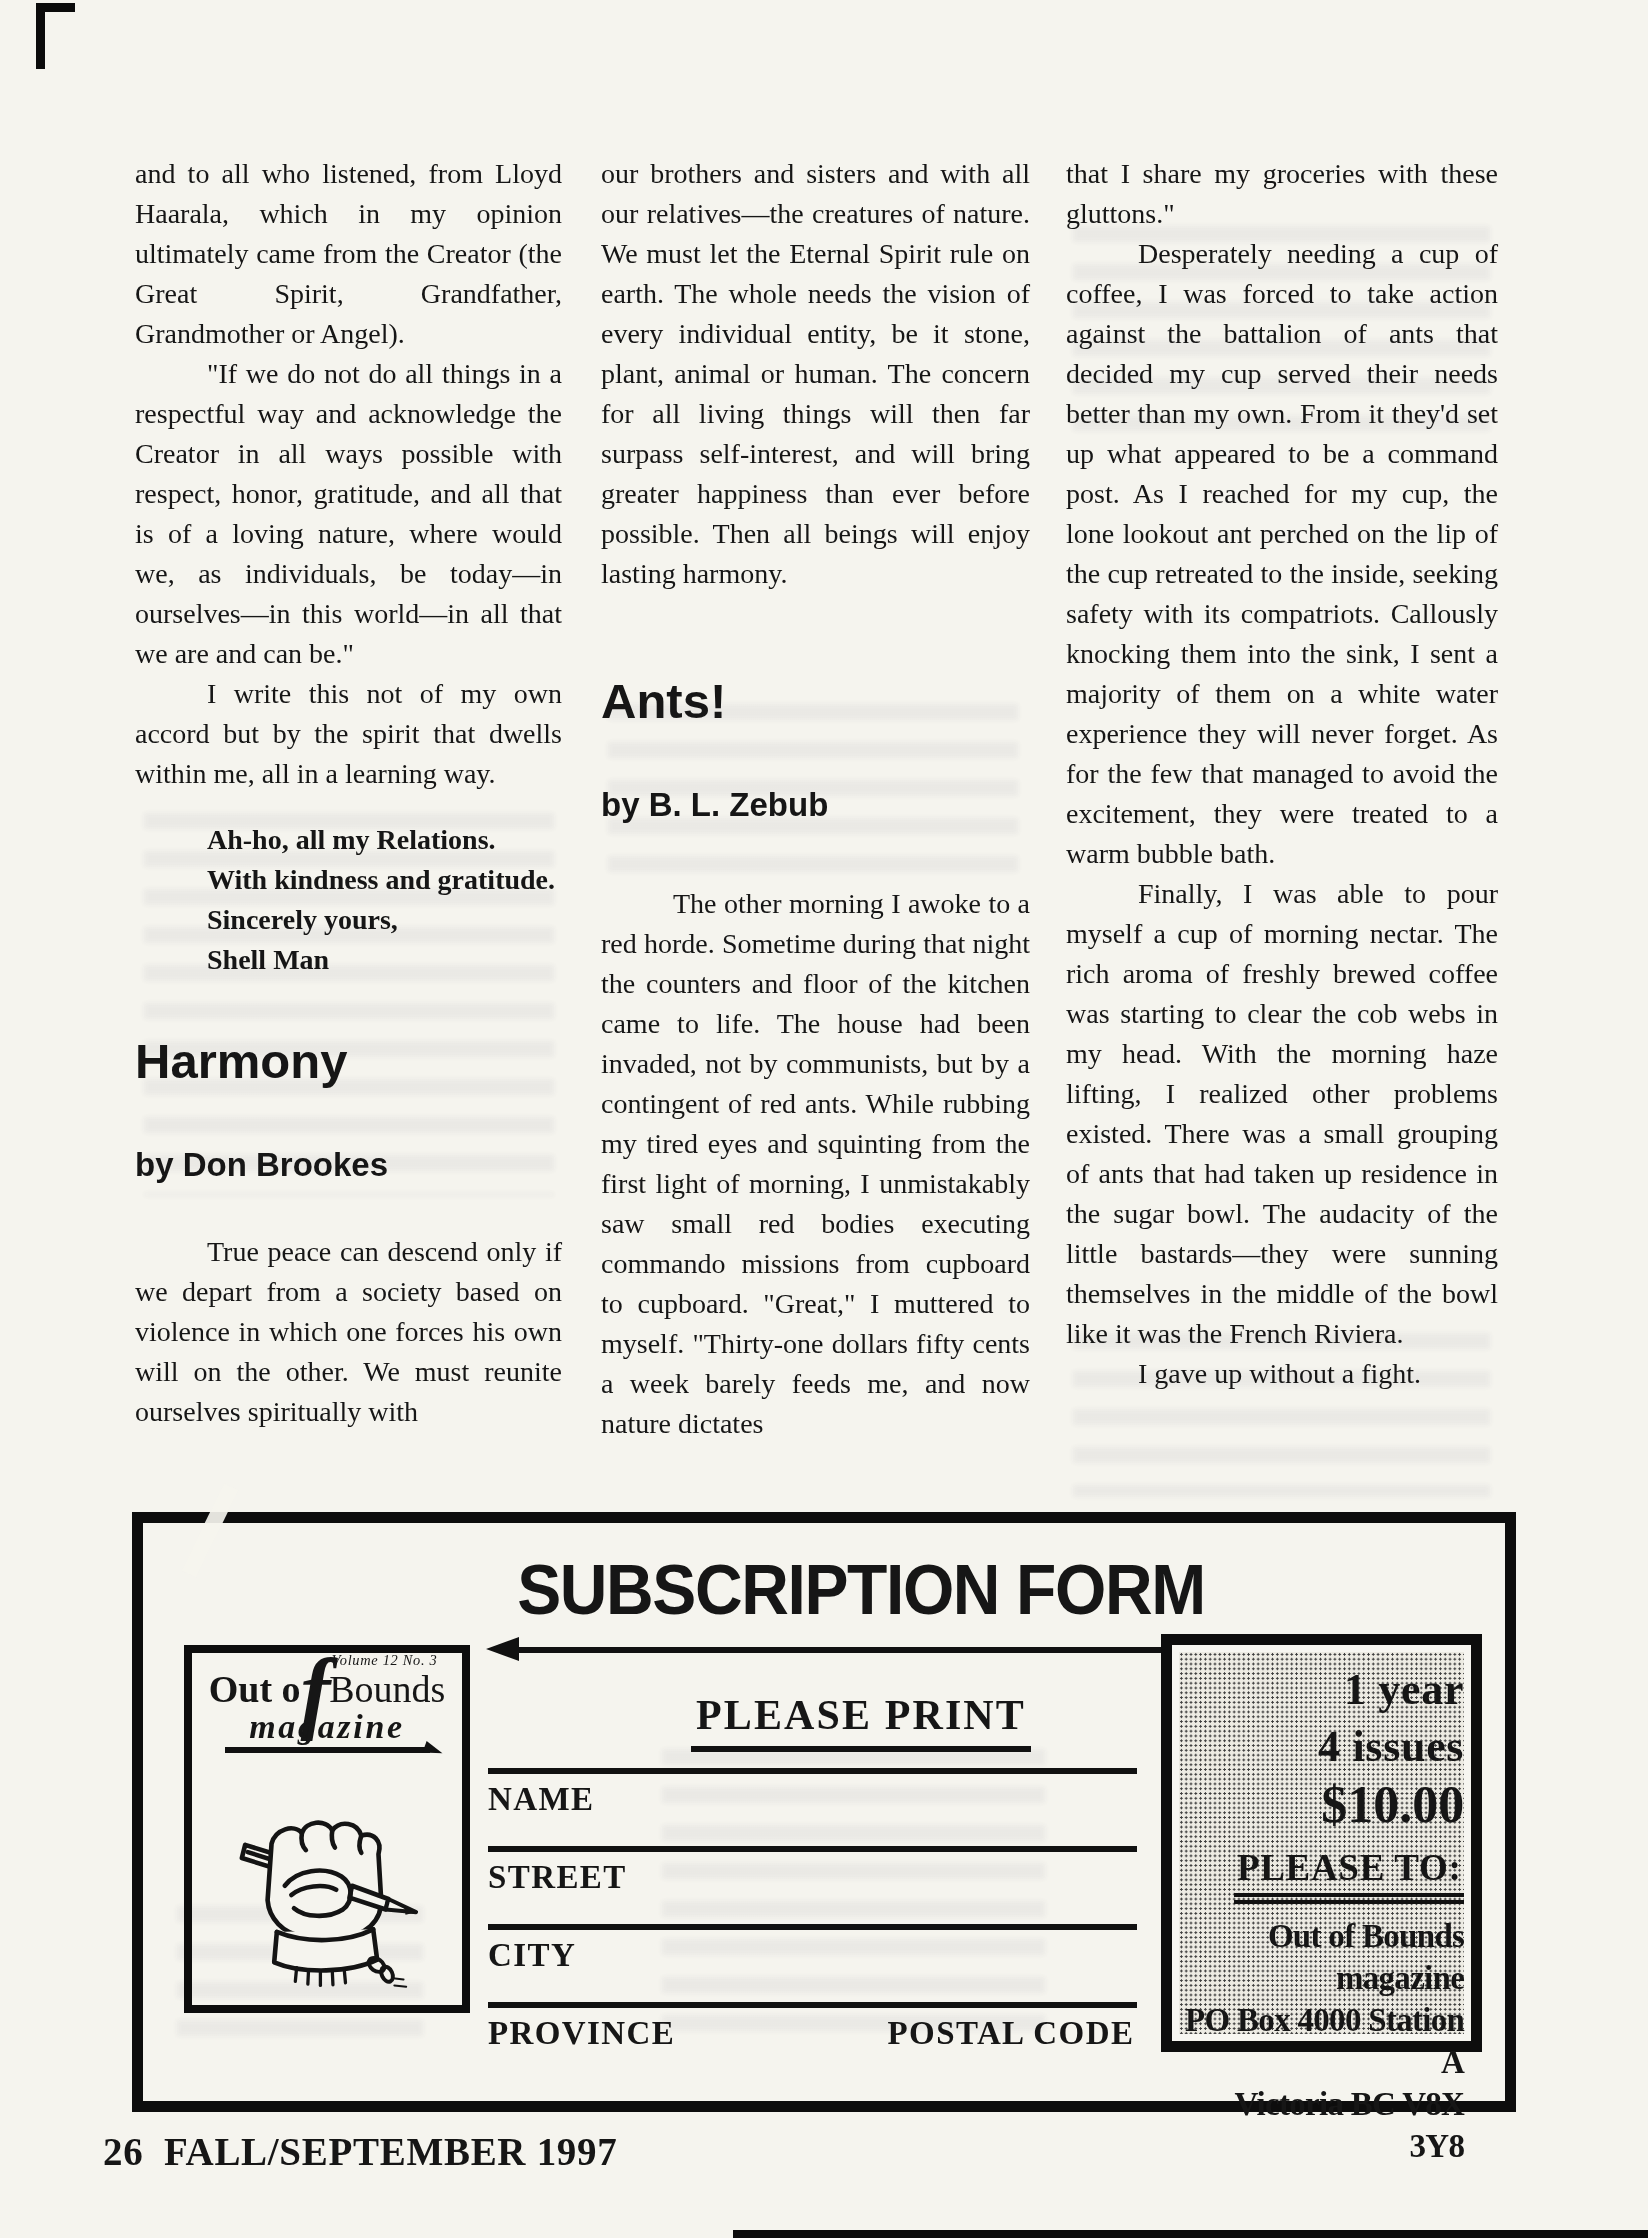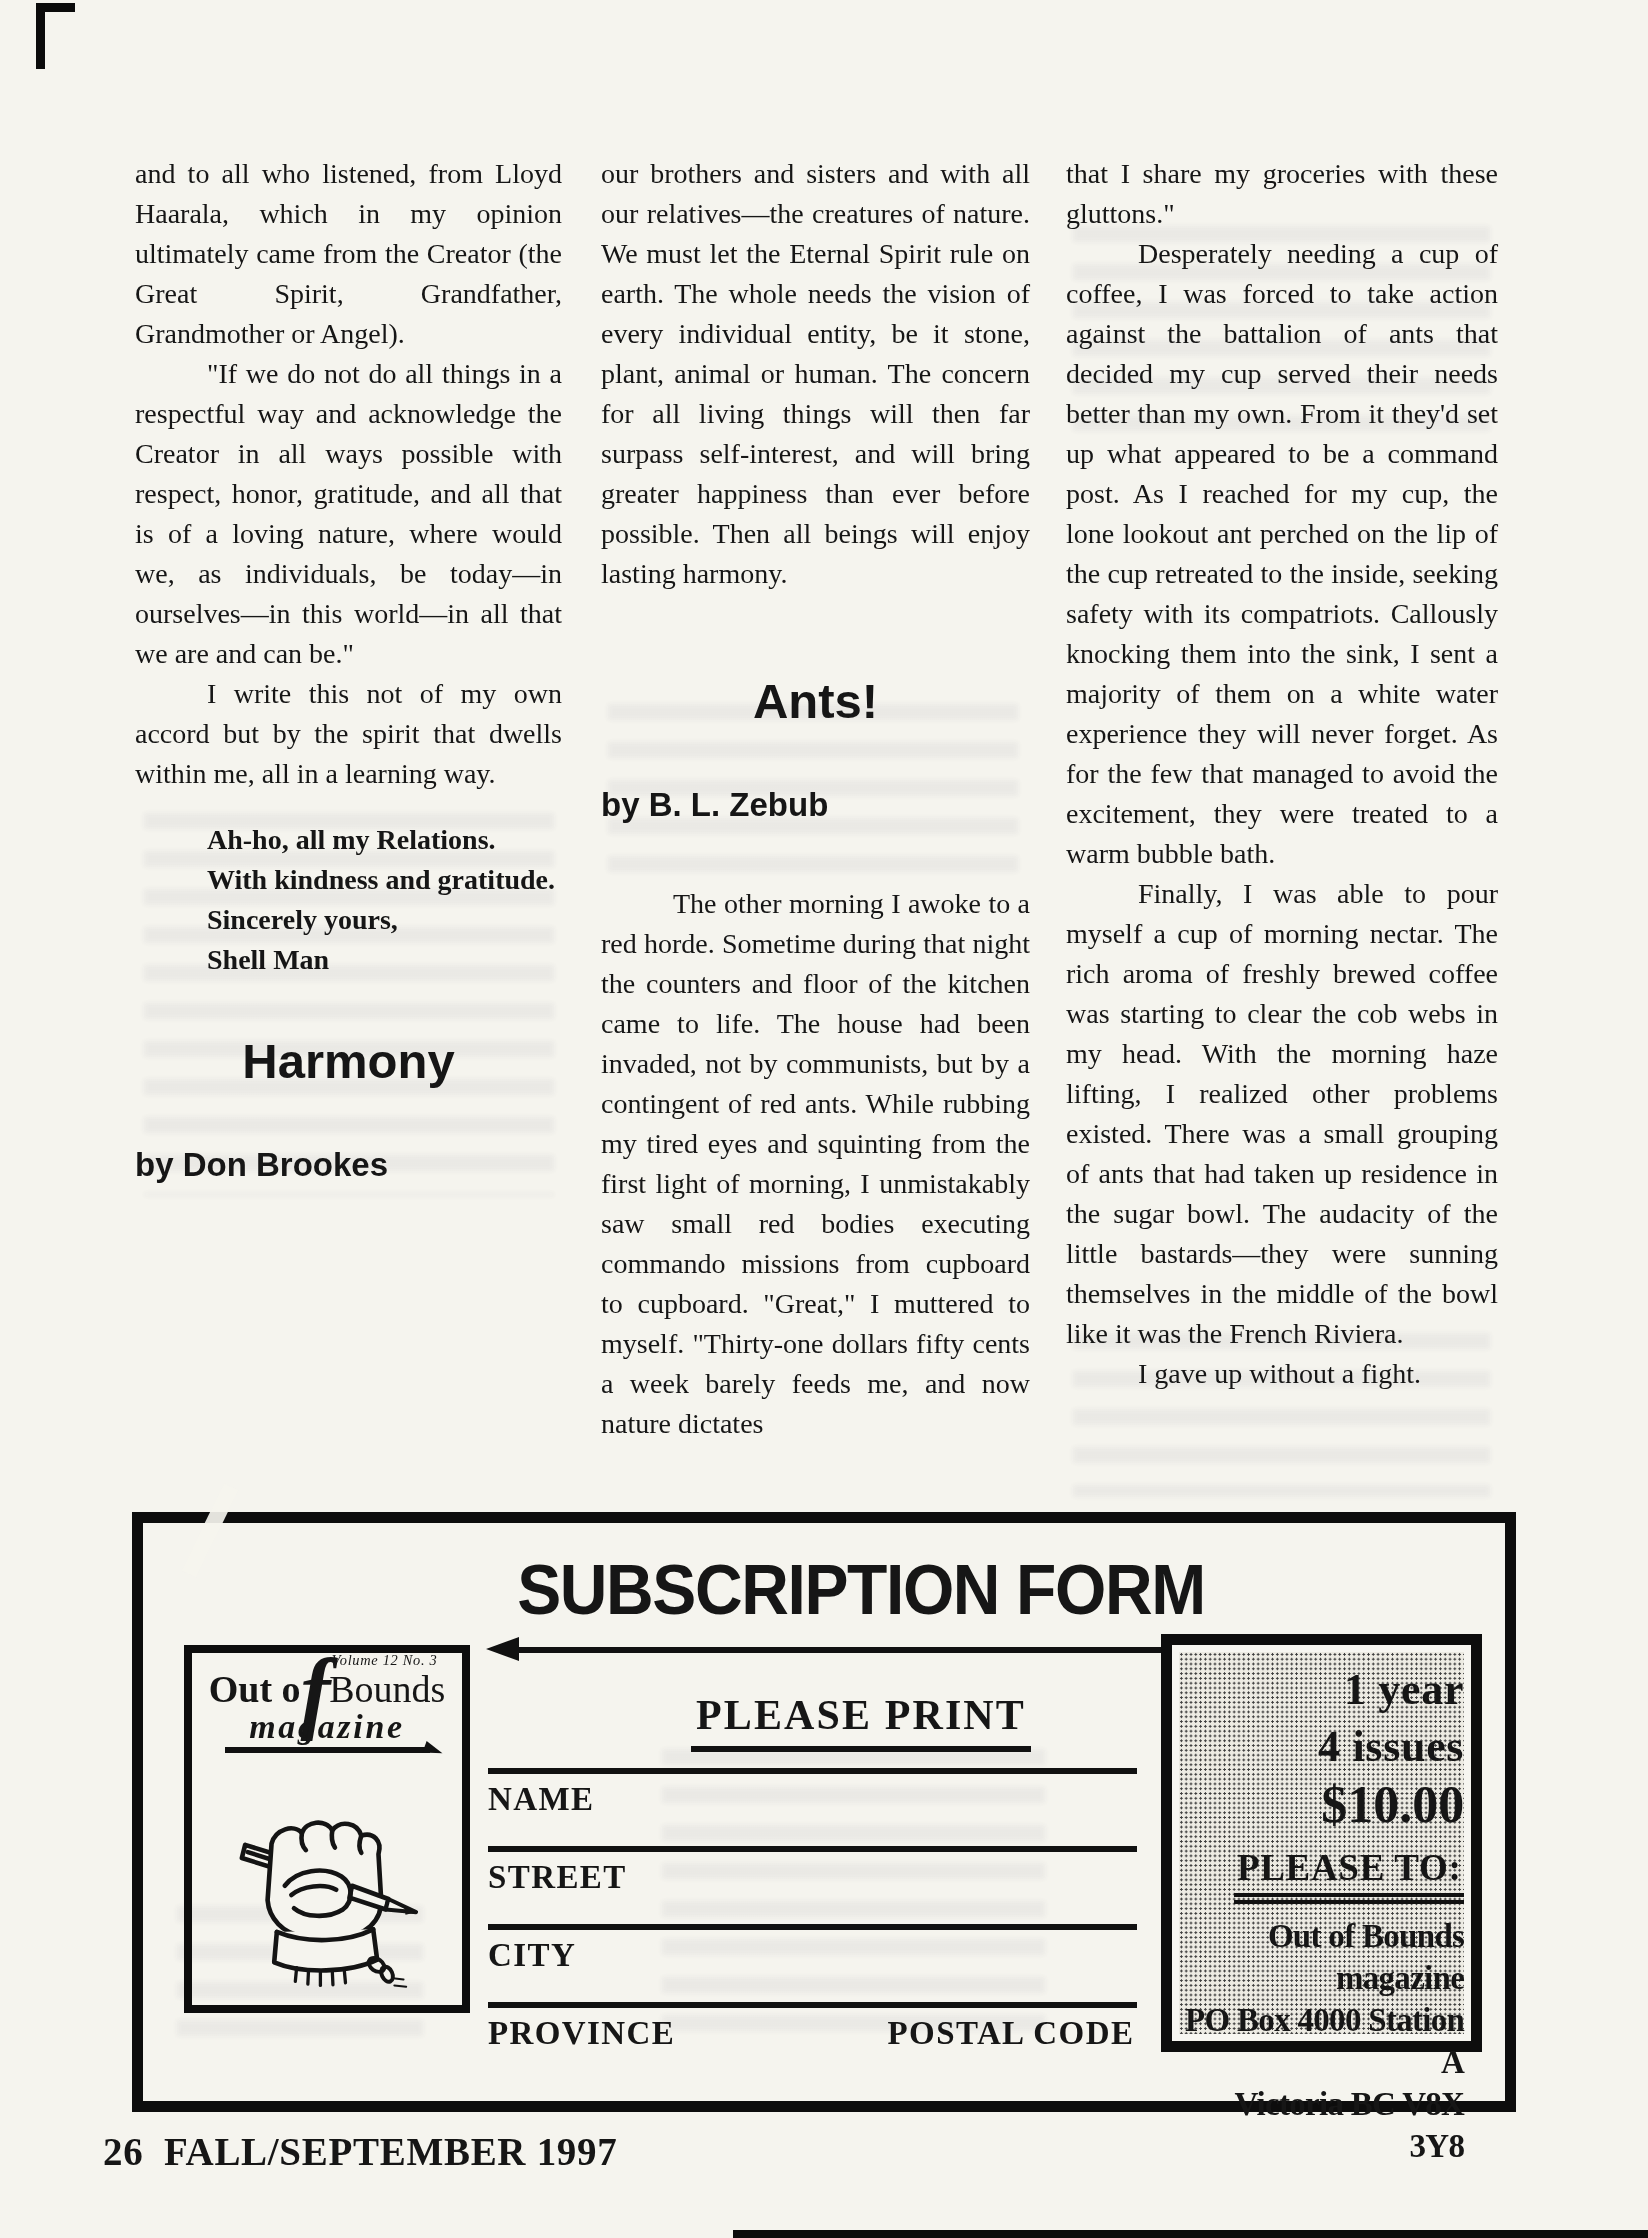"Ants!" .article-title { text-align: center -> left }
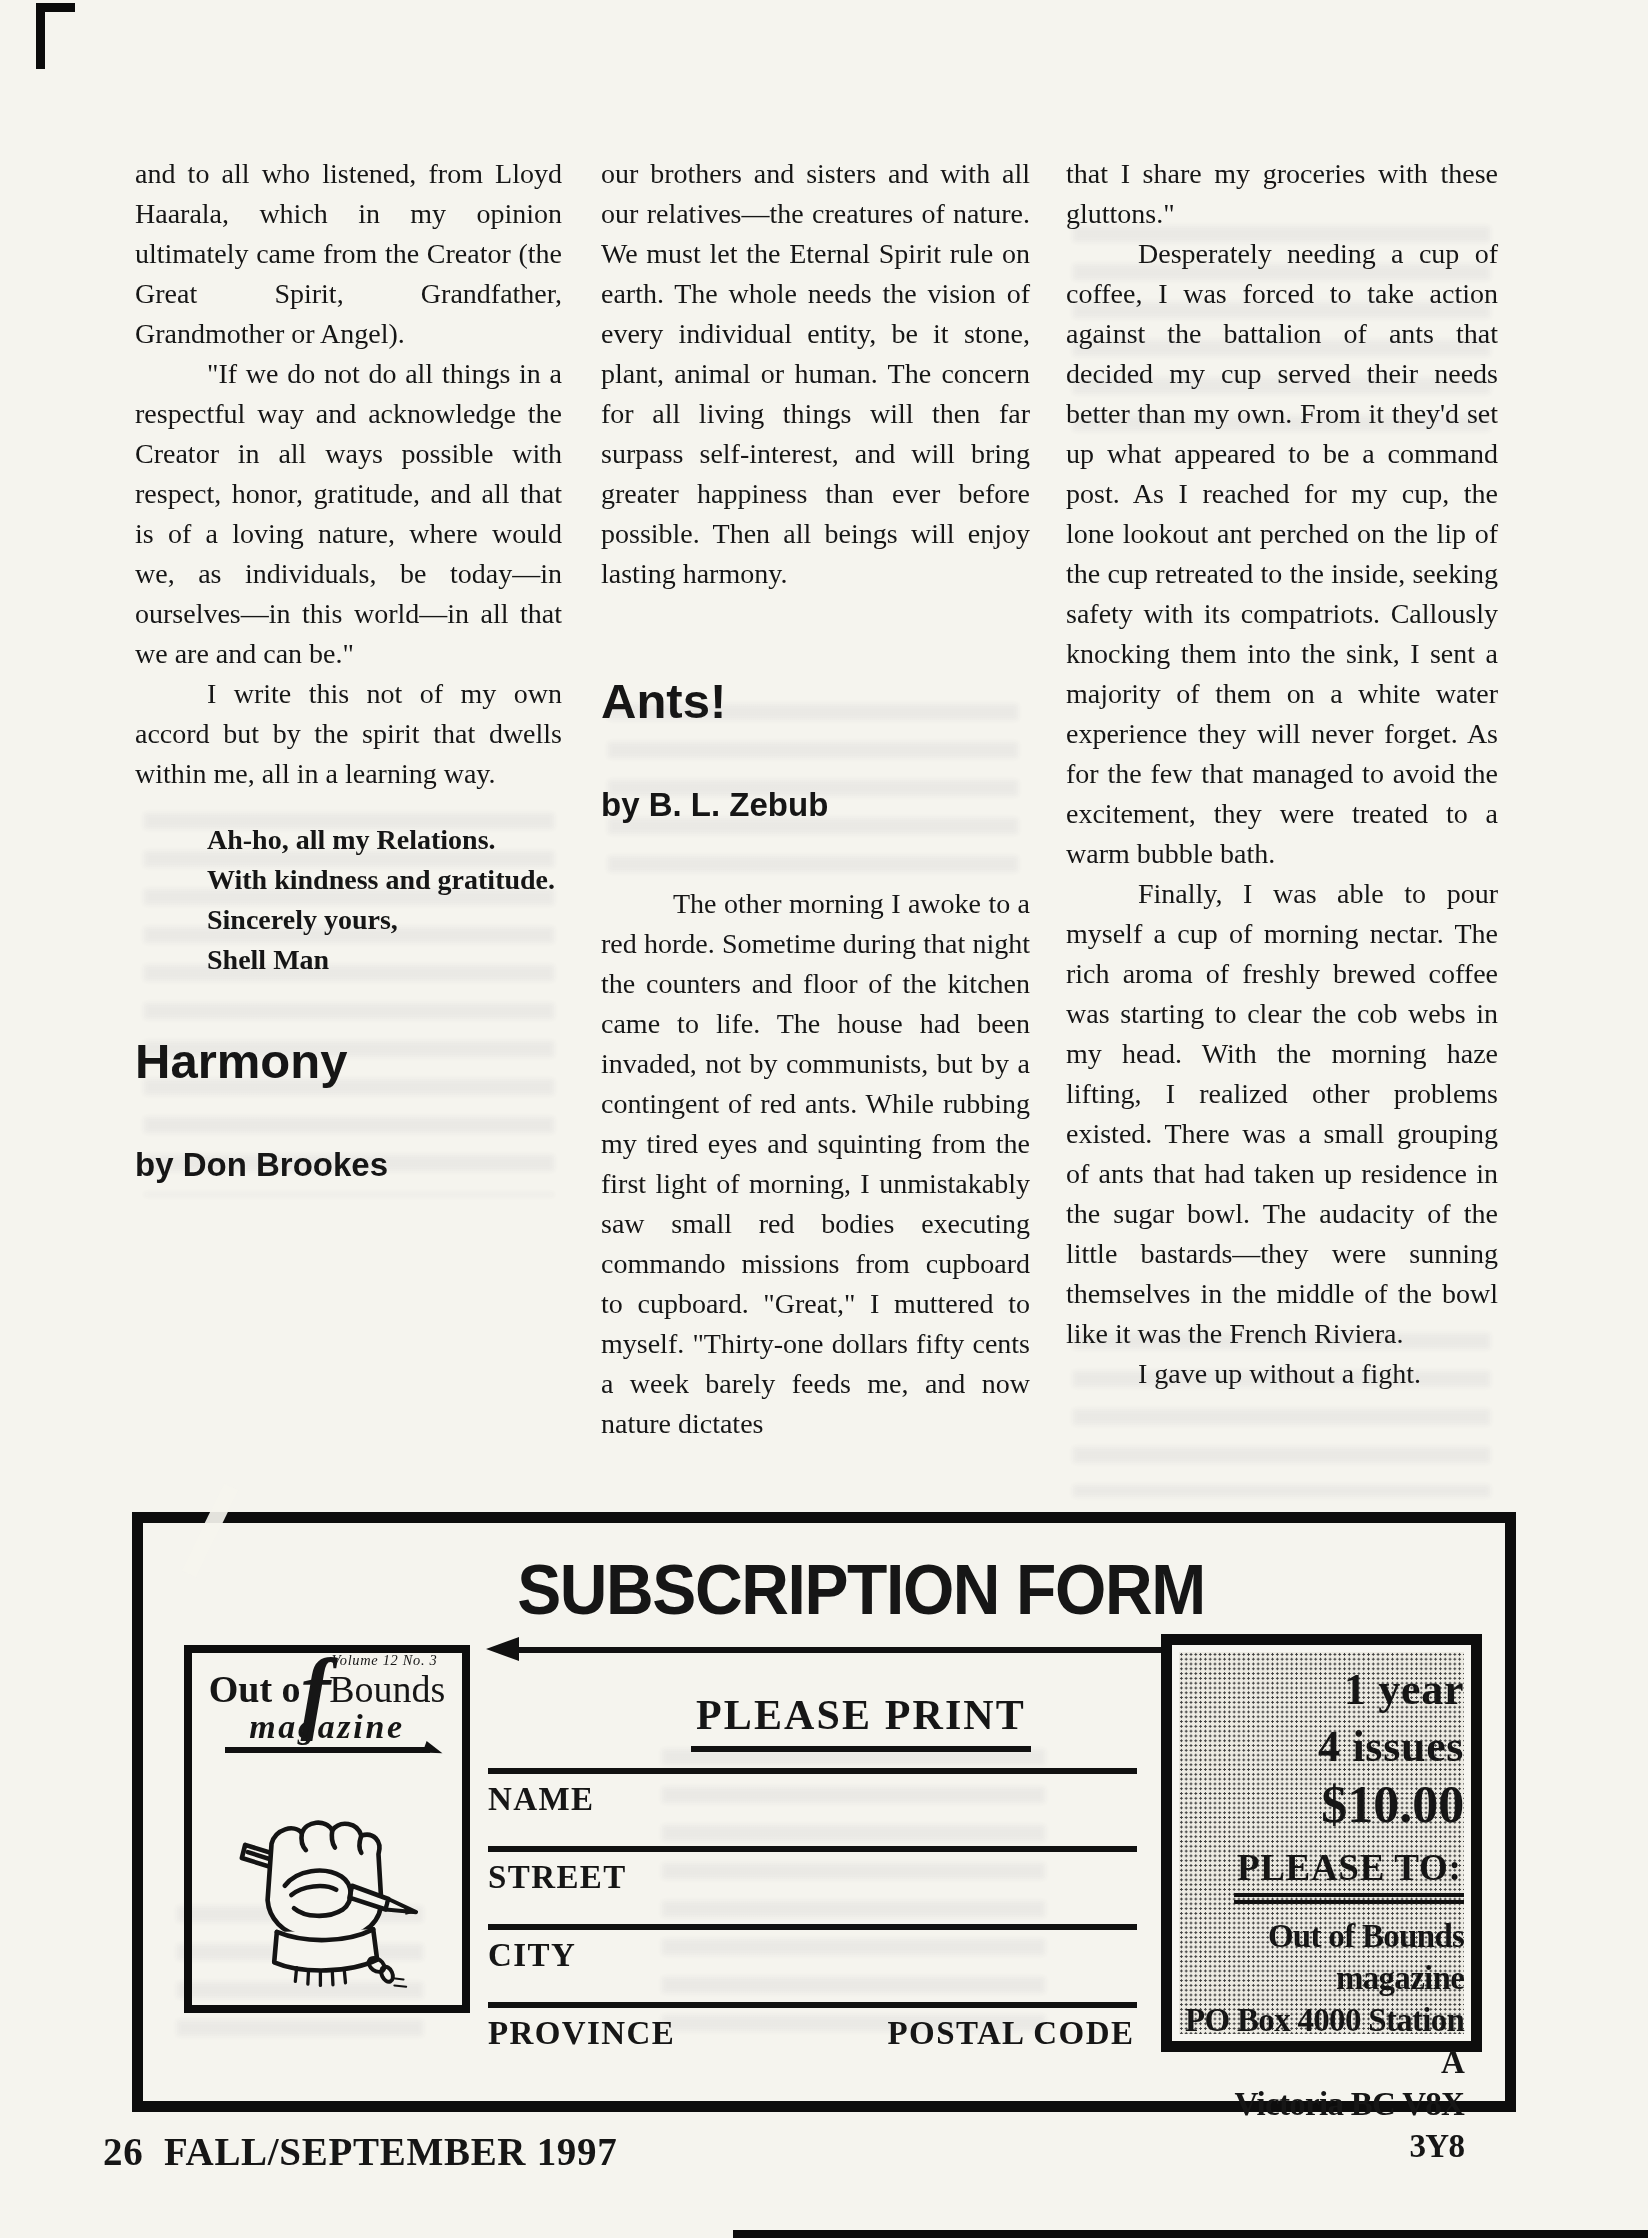"True peace can descend only" p.indent { html: none -> <p>True peace can descend only if we depart from a society based on violence in which one forces his own will on the other. We must reunite ourselves spiritually with</p> }
